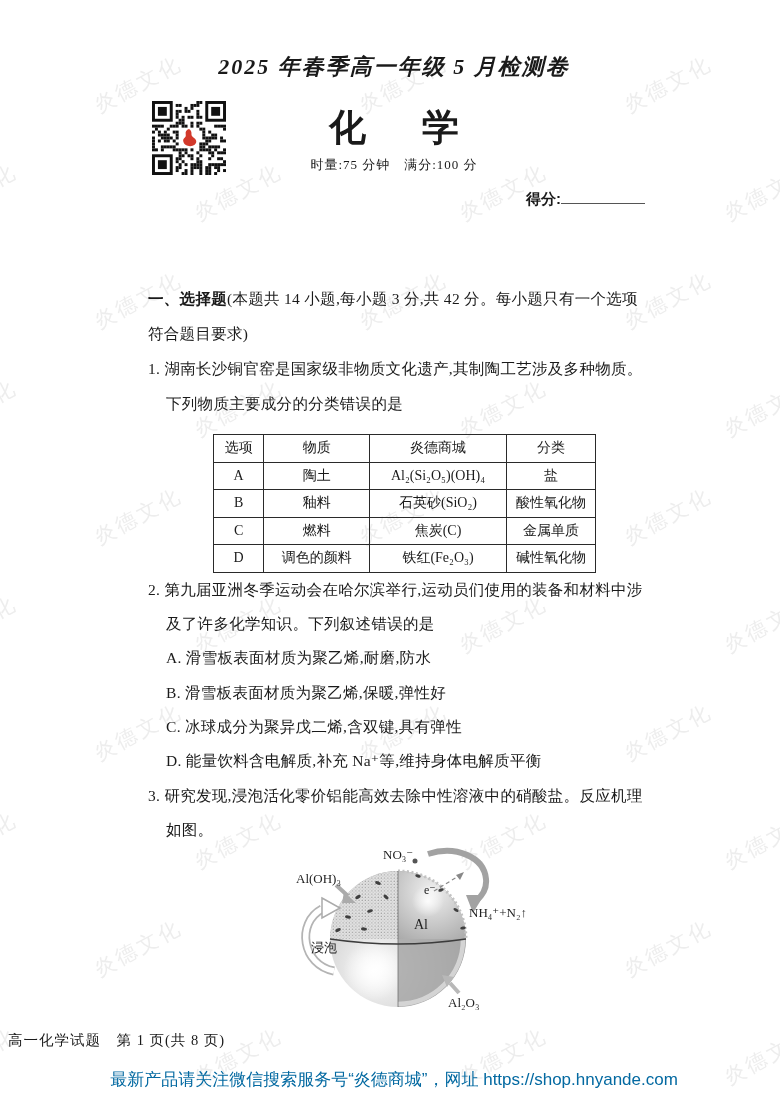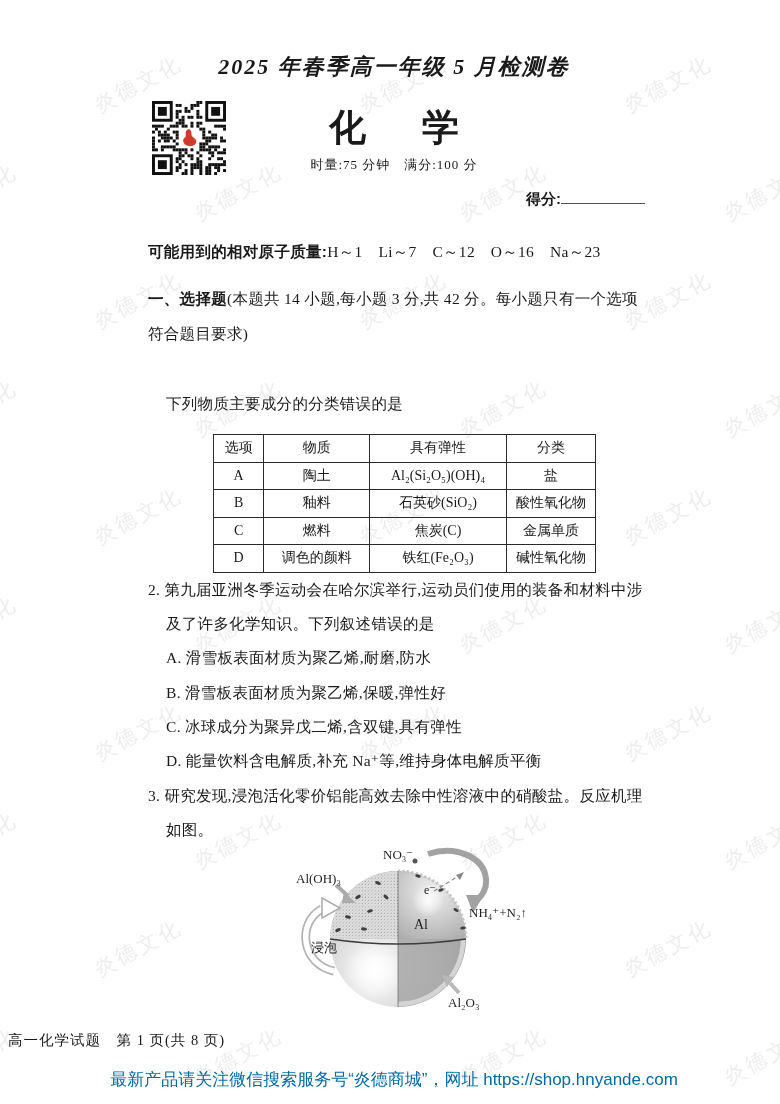"可能用到的相对原子质量:H～1 Li～7 C～12 O～16 Na～23" div.abs { html: <div> <span>可能用到的相对原子质量:</span><span>H～1 Li～7 C～12 O～16 Na～23</span> </div> -> none }
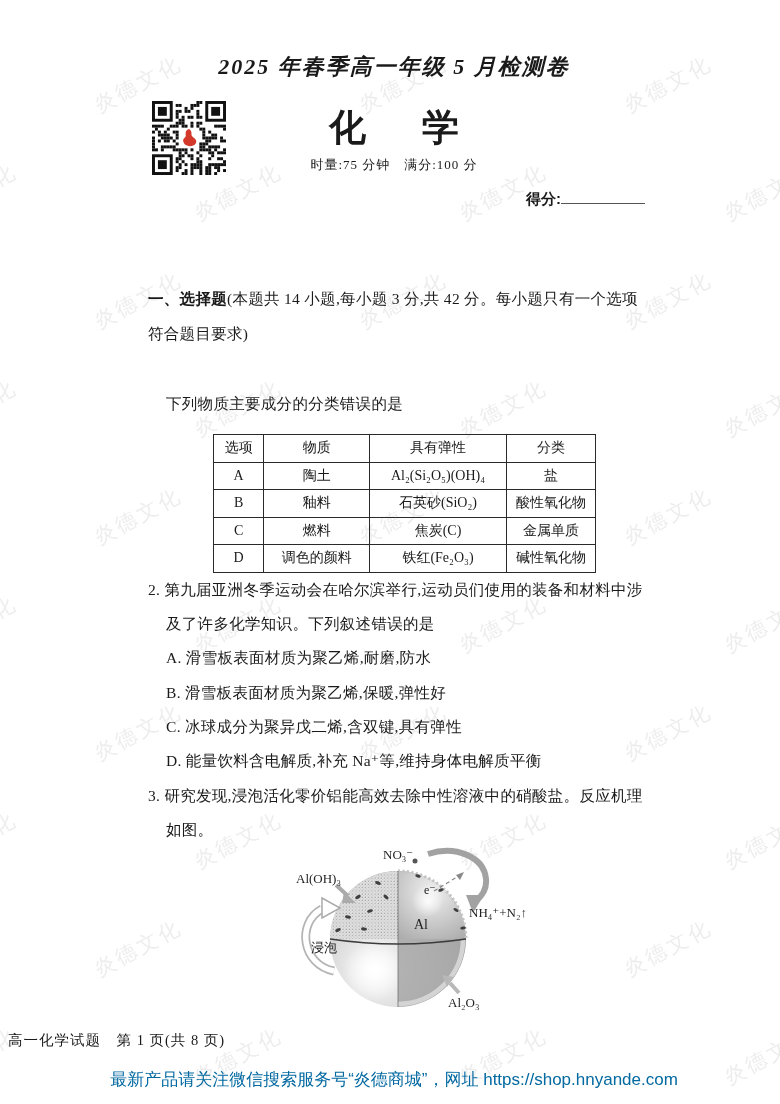"1. 湖南长沙铜官窑是国家级非物质文化遗产,其制陶工艺涉及多种物质。" div.abs { html: none -> <div> <span>1.</span> <span>湖南长沙铜官窑是国家级非物质文化遗产,其制陶工艺涉及多种物质。</span> </div> }
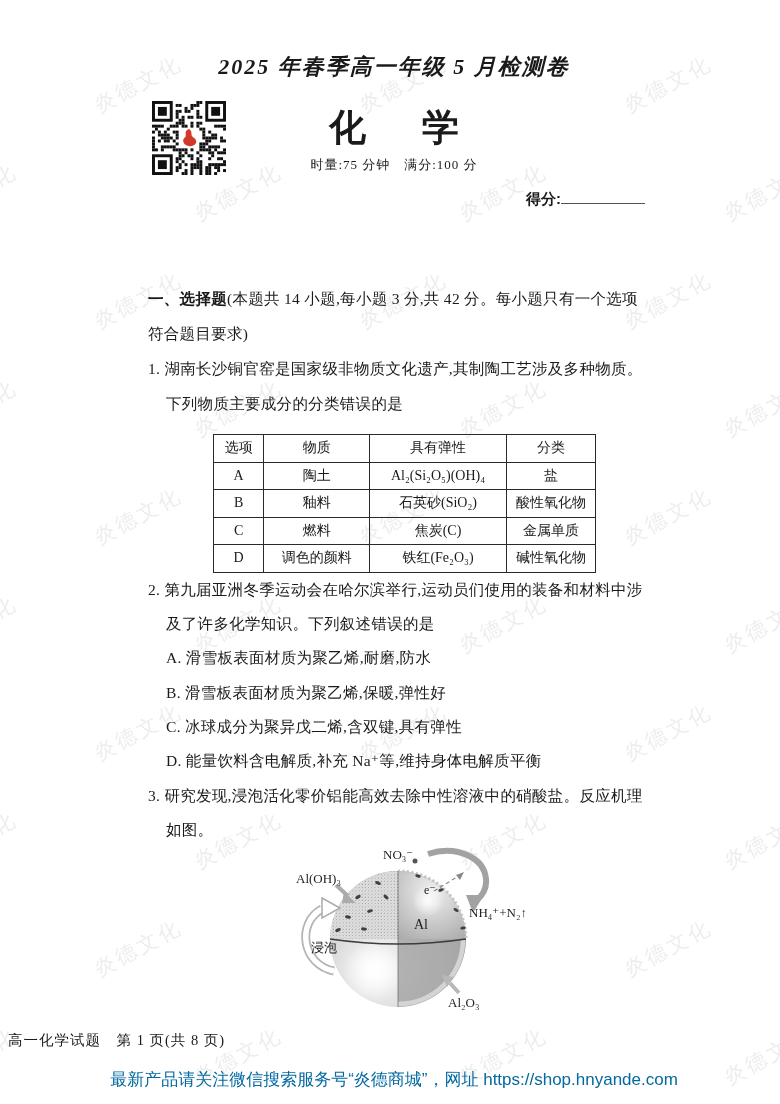"具有弹性" th.c2 { text: 具有弹性 -> 炎德商城 }
